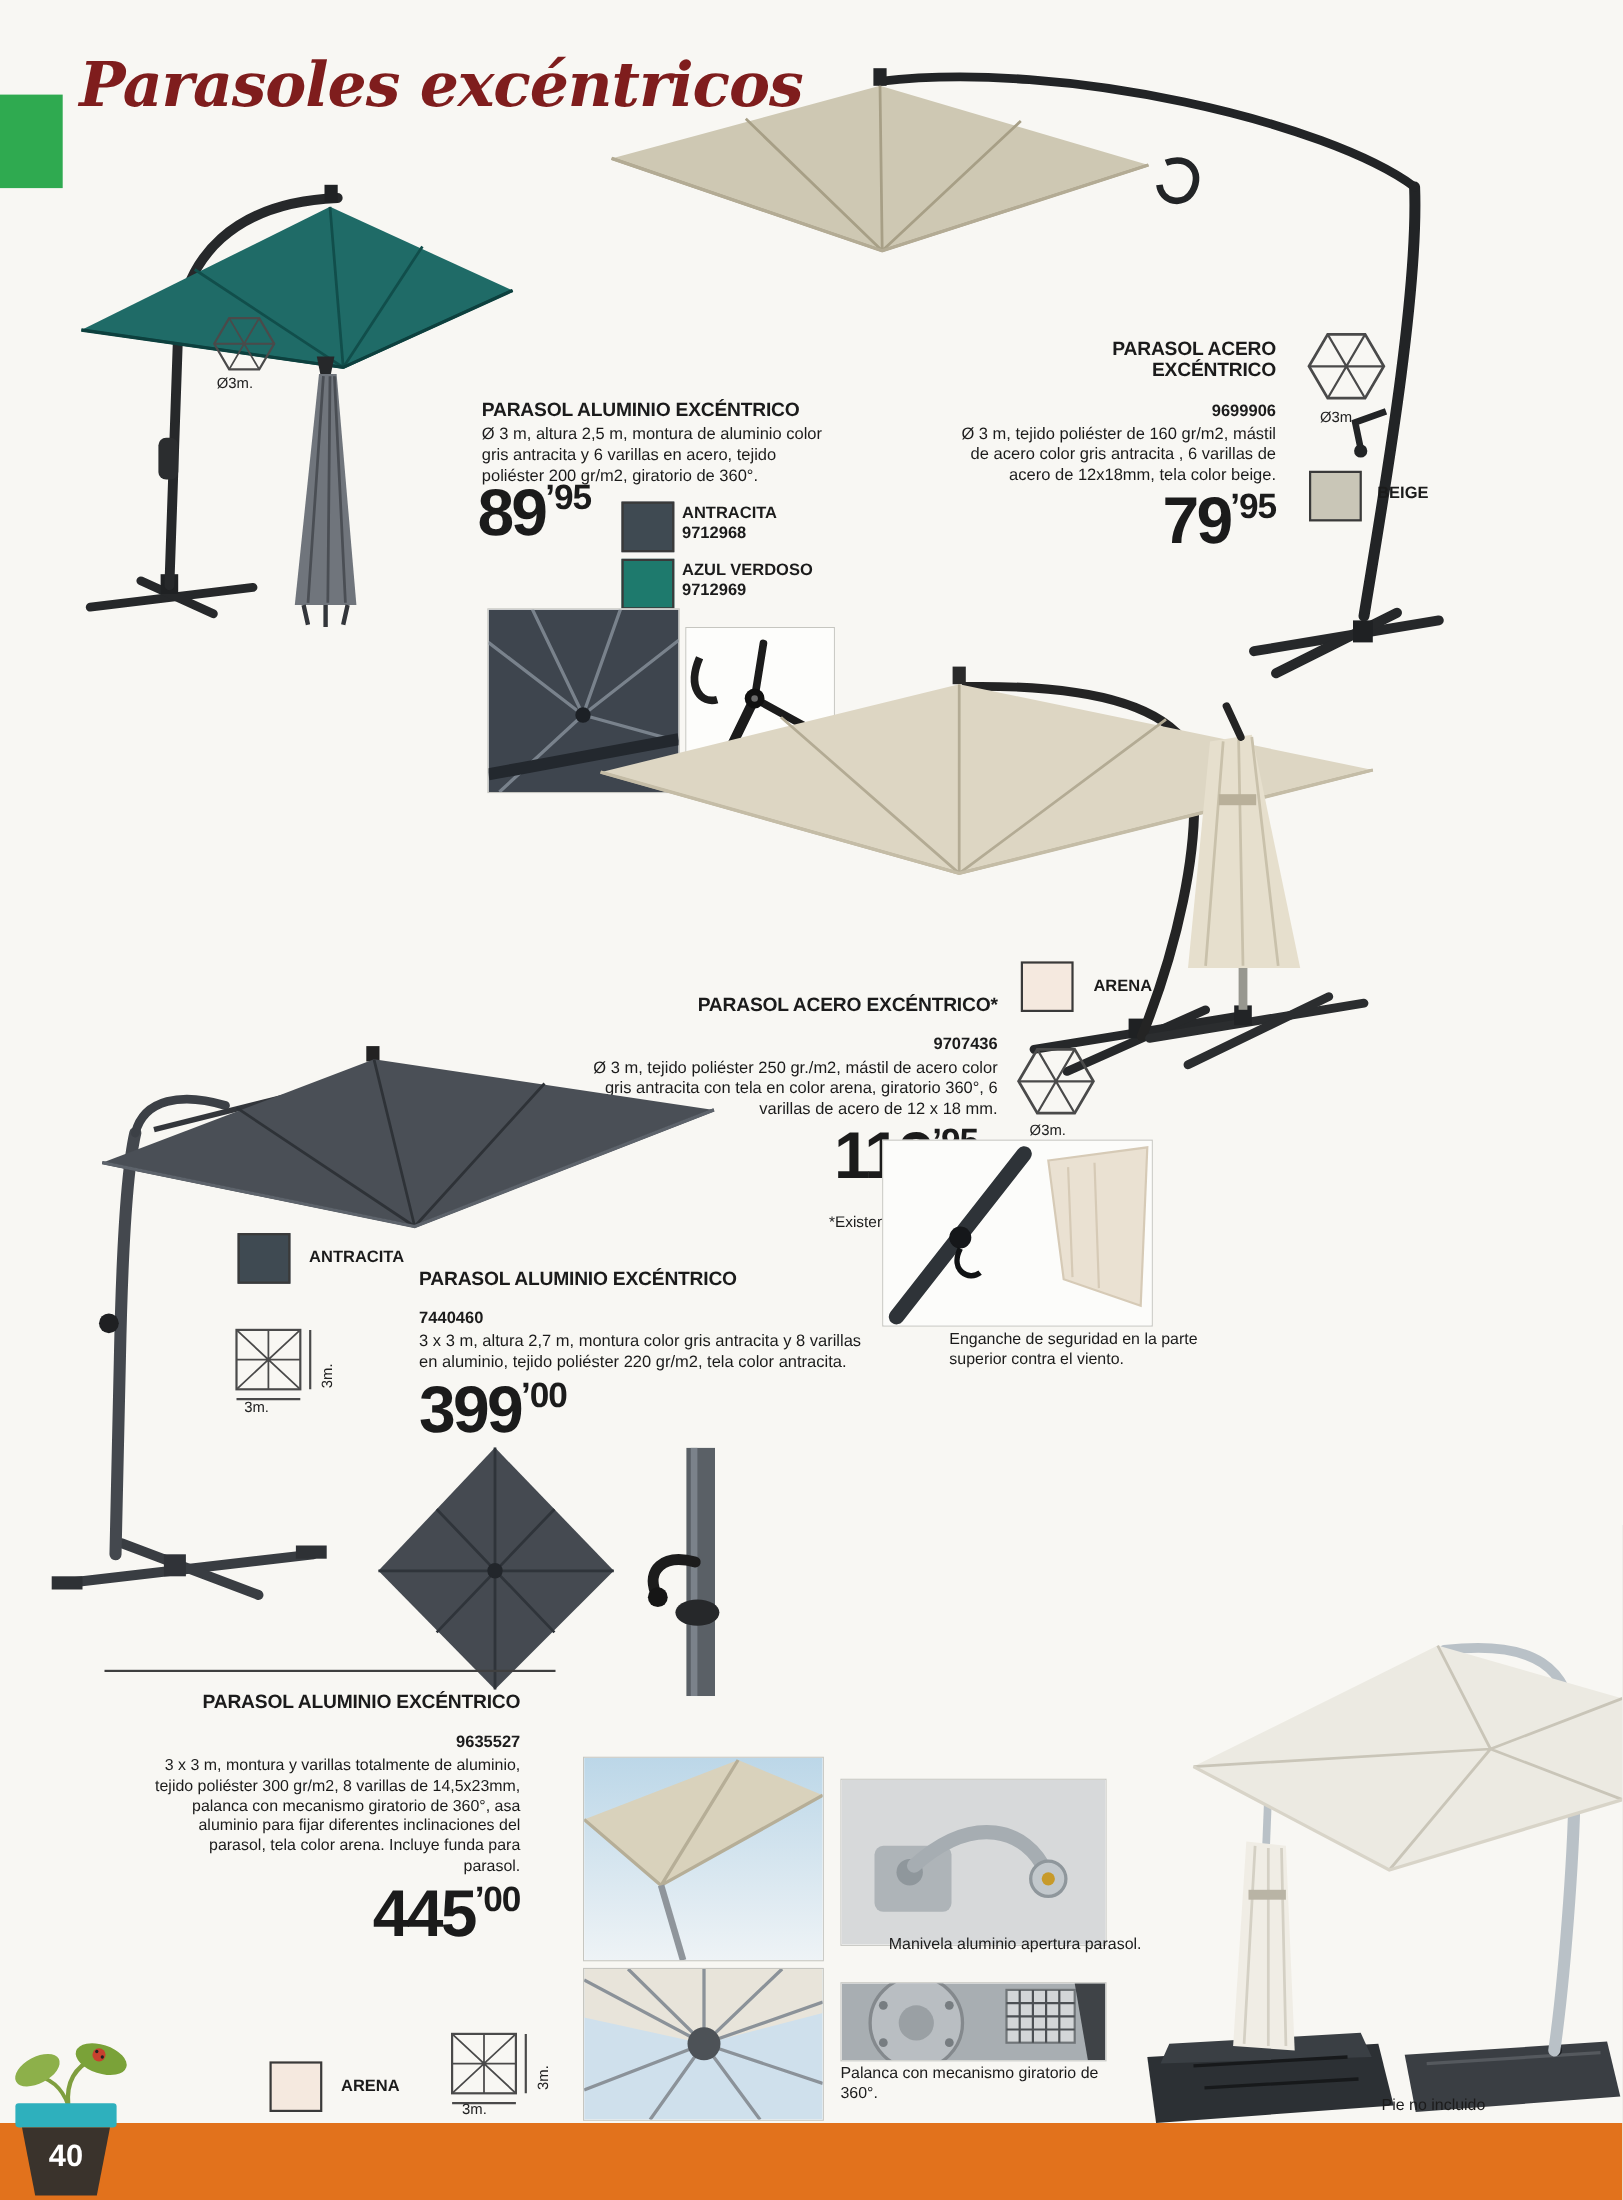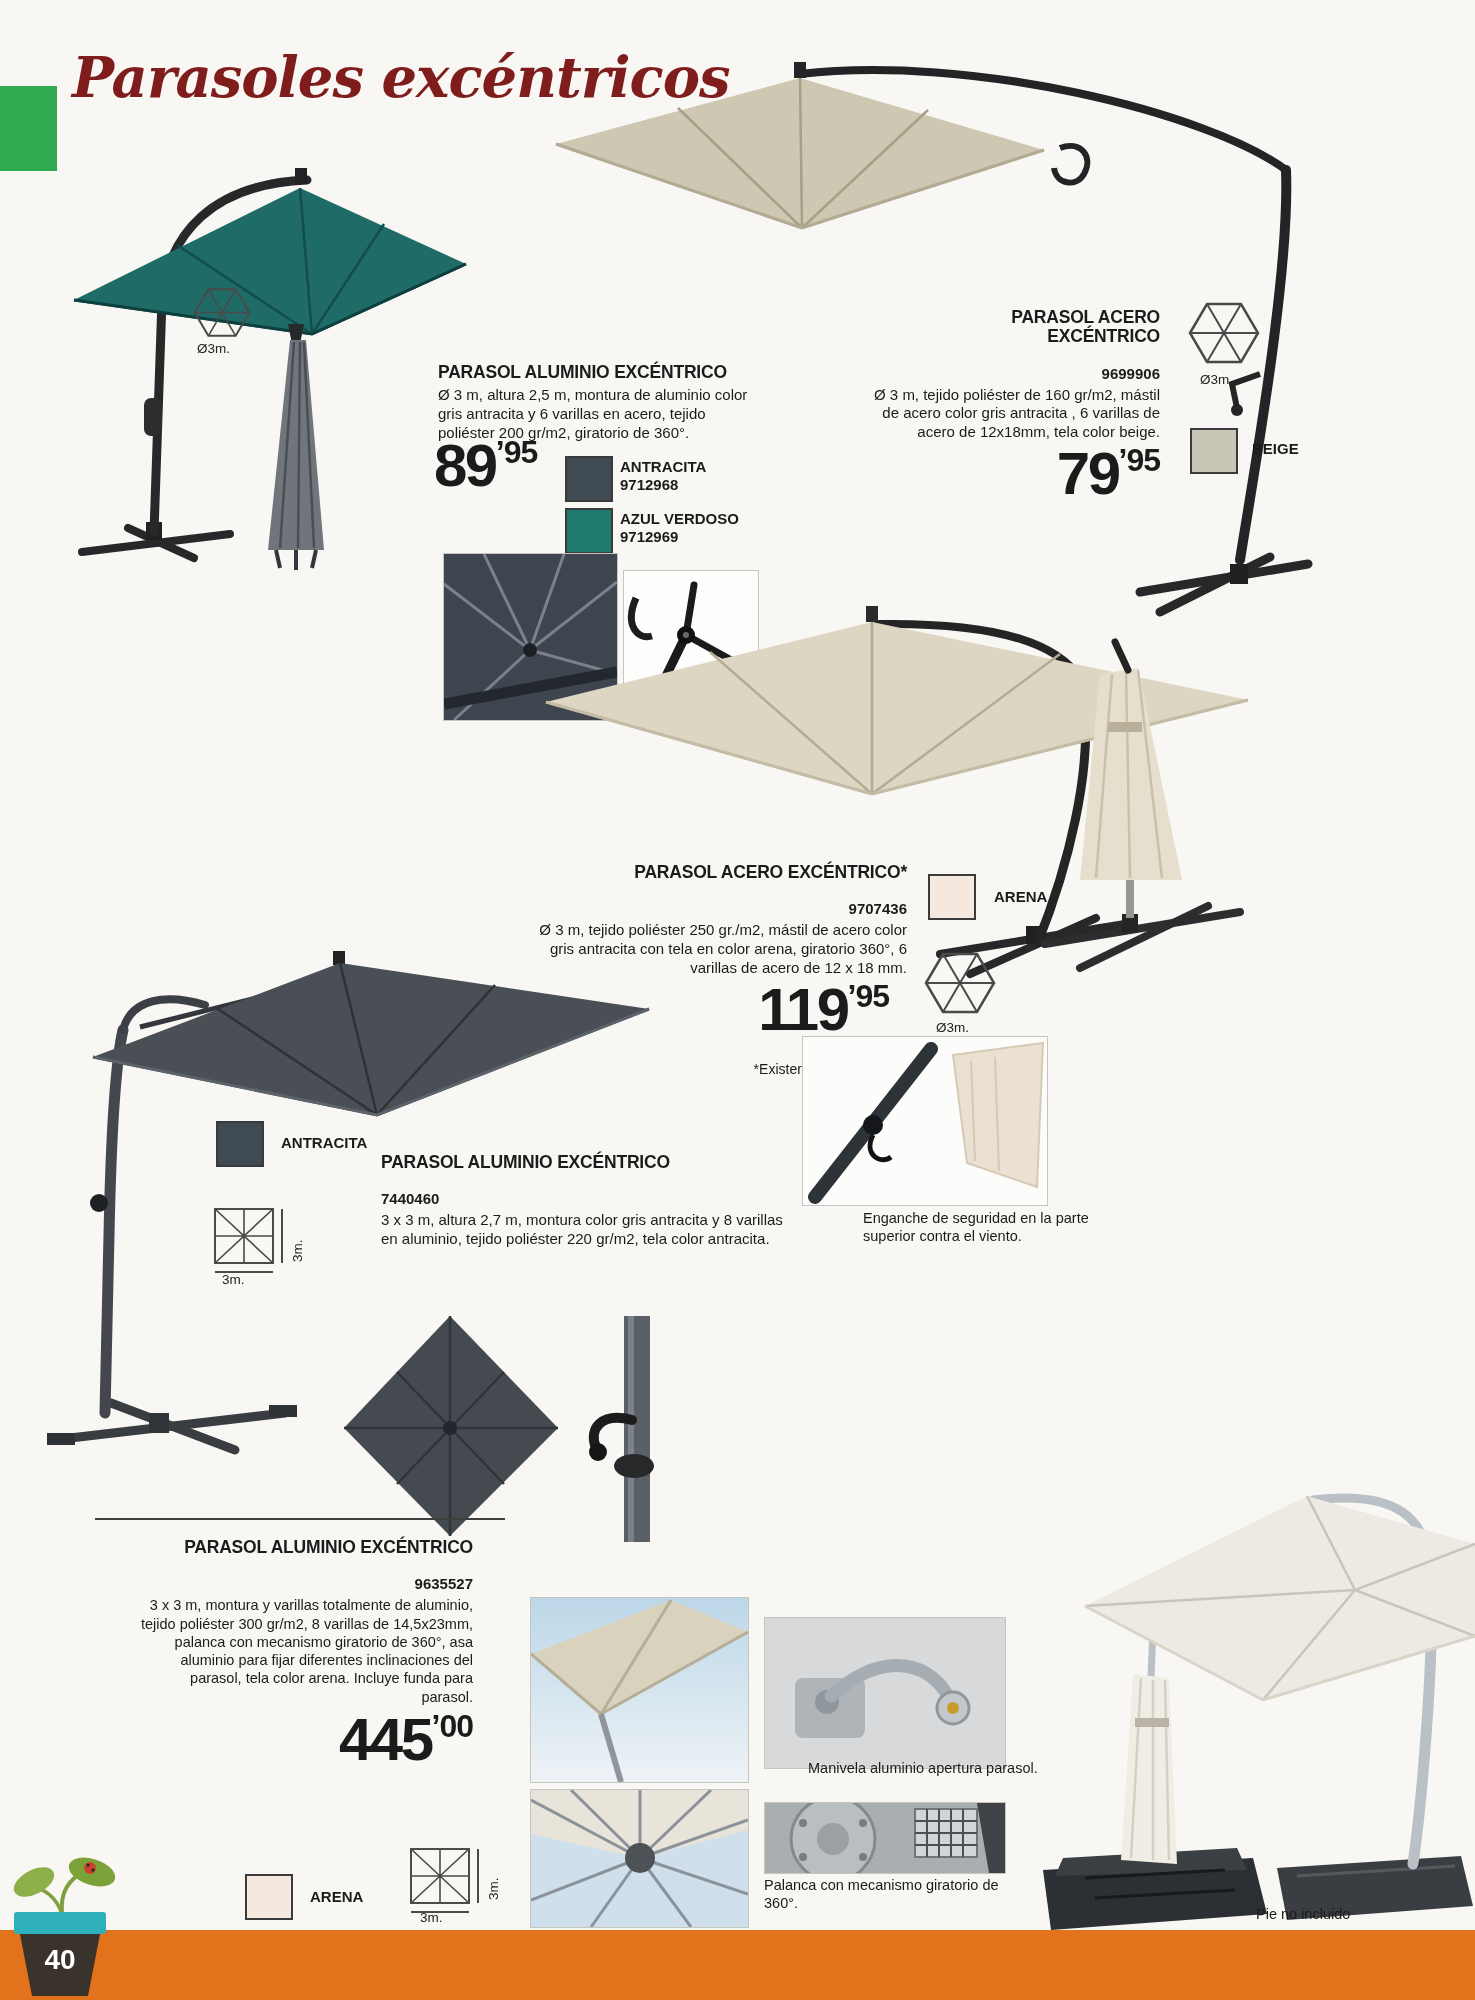"PARASOL ACERO EXCÉNTRICO*" div.abs { top: 863px -> 904px }
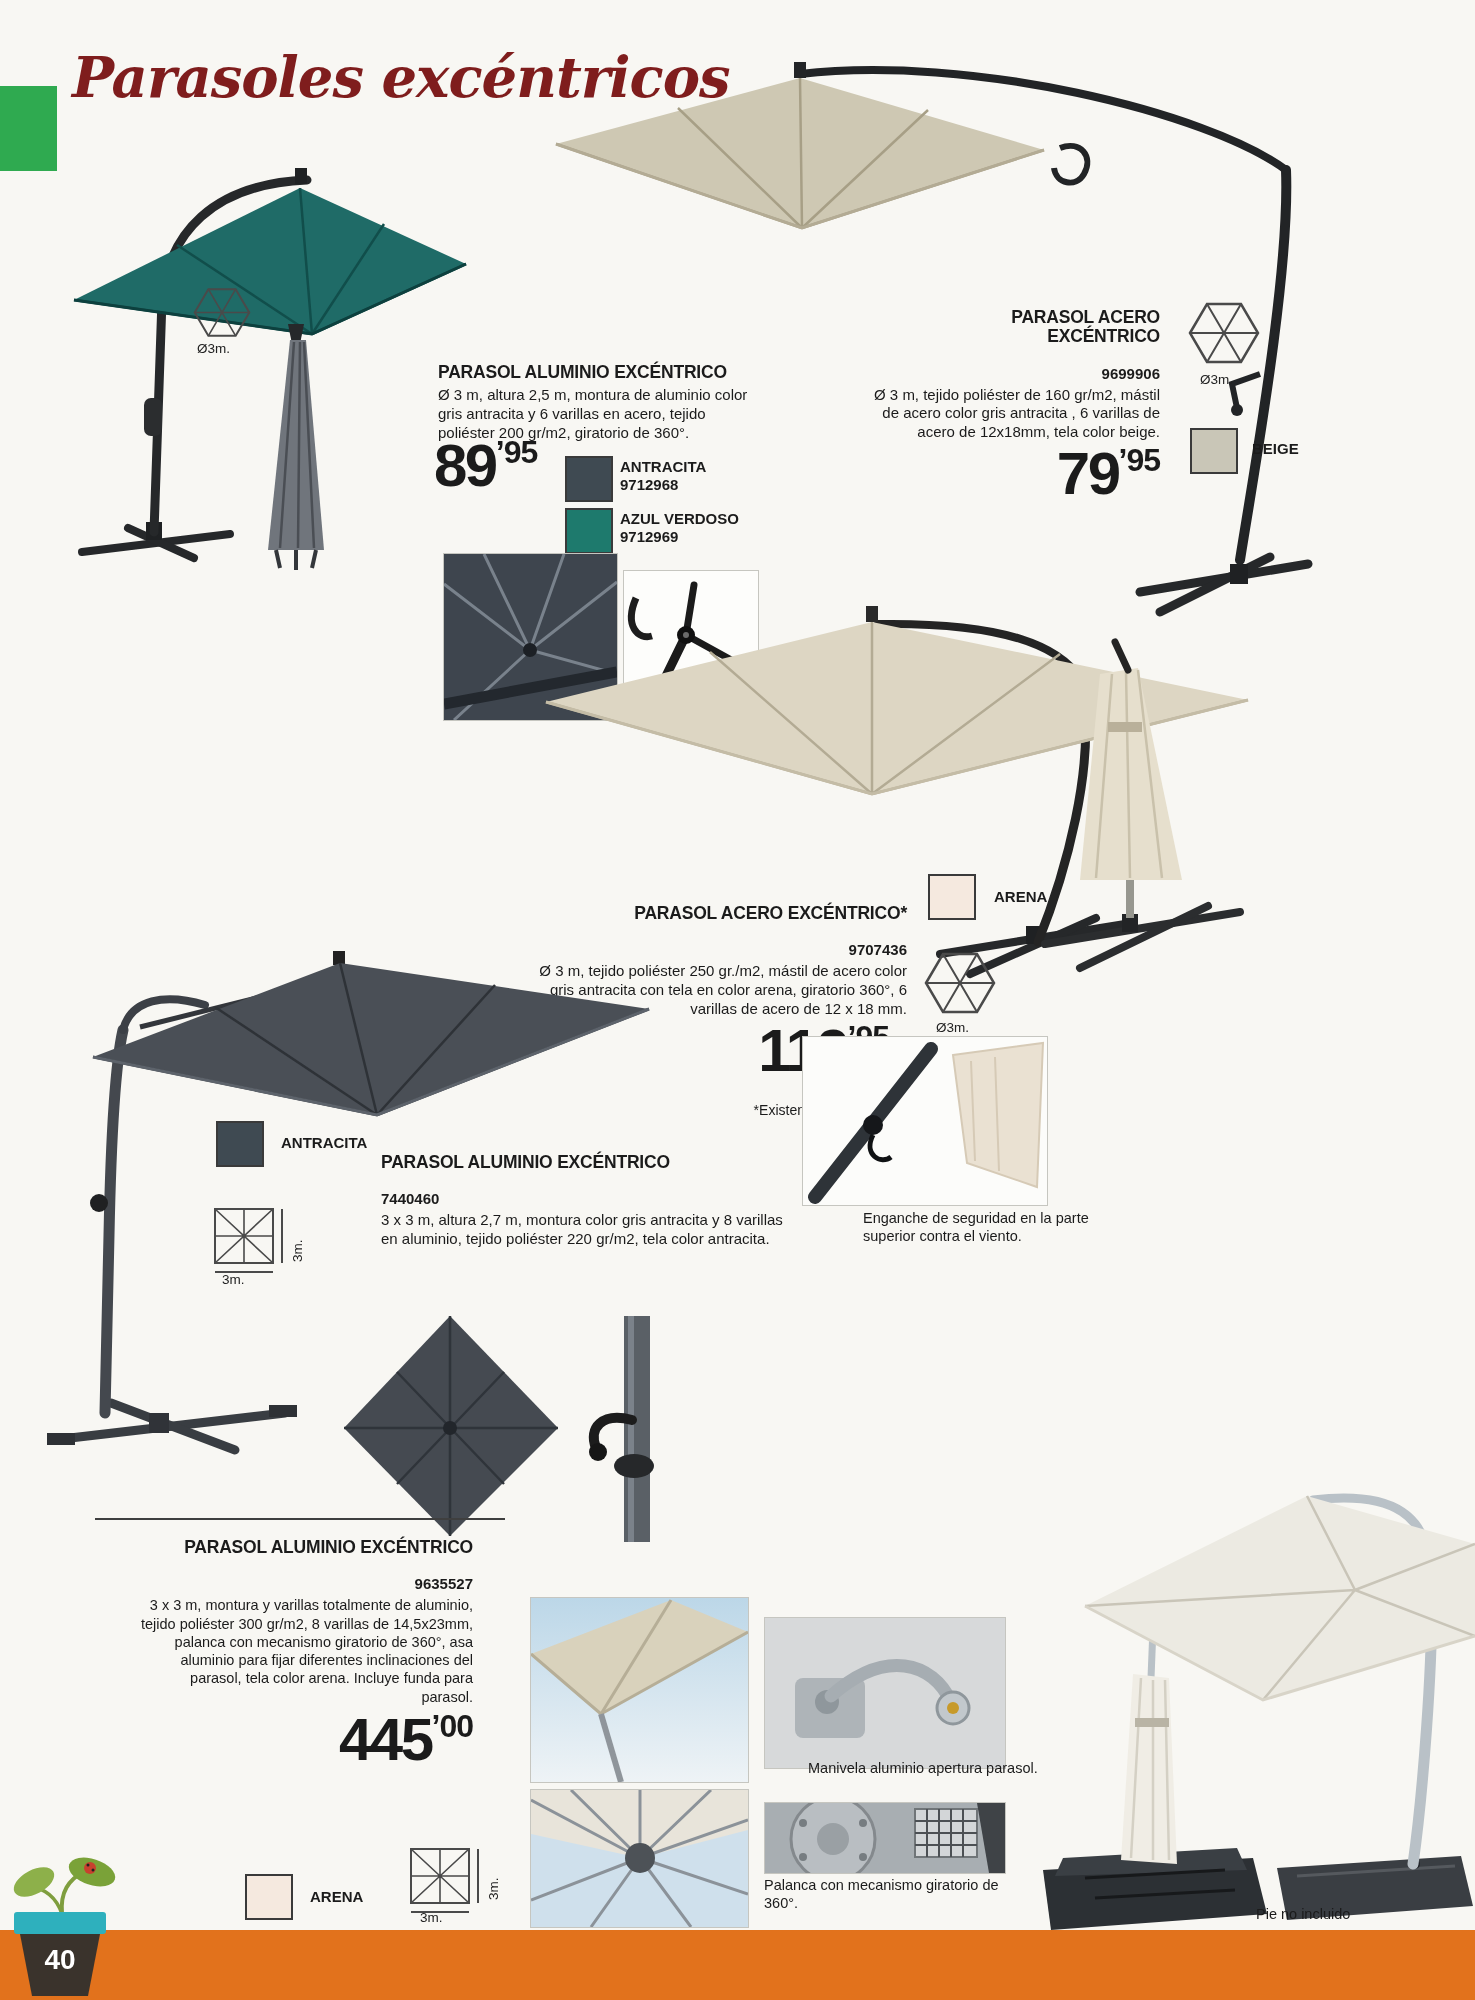"399’00" div.price { html: none -> <div><span>399</span><span>’00</span></div> }
